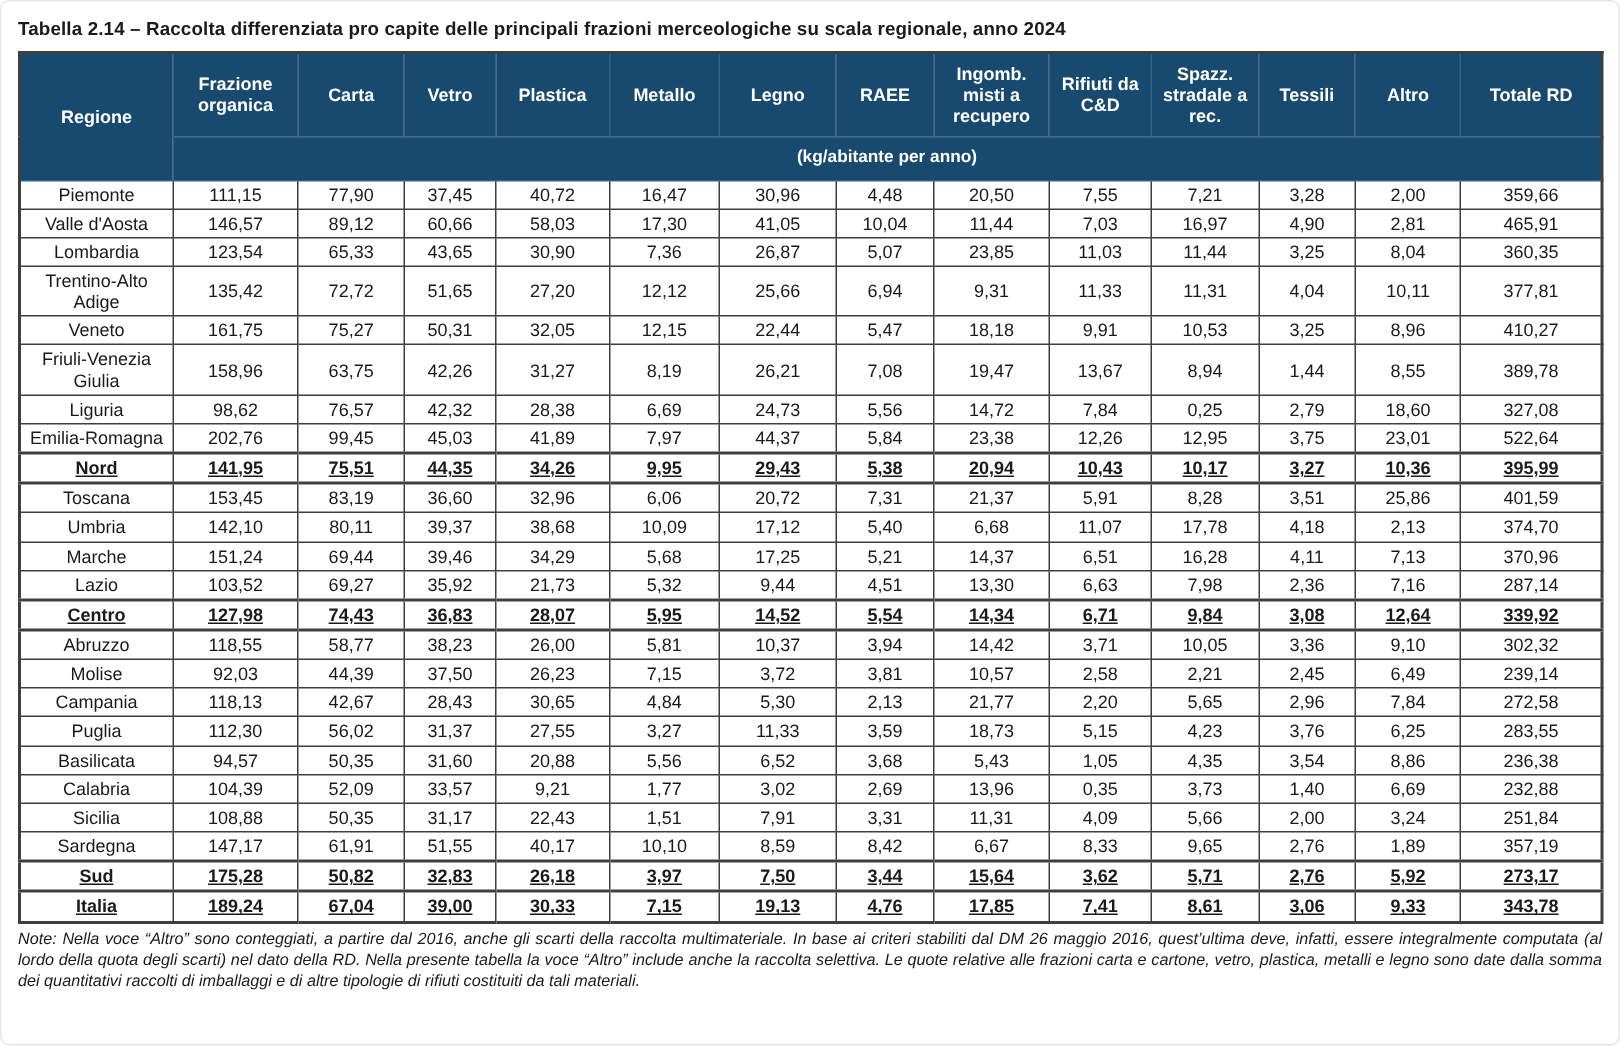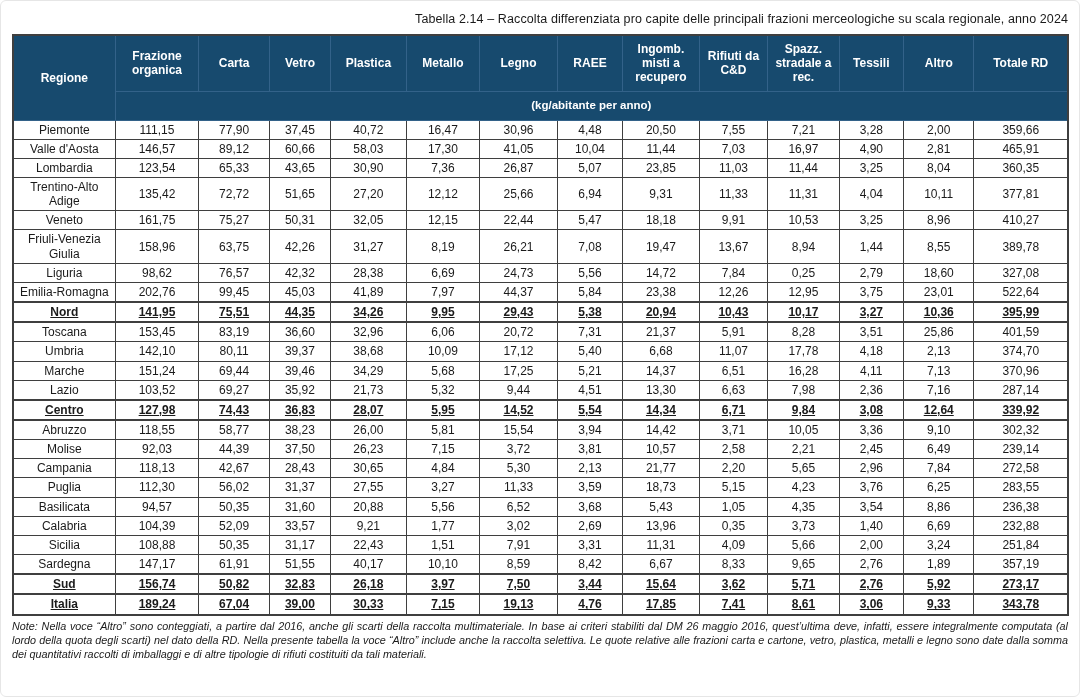"Tabella 2.14 – Raccolta differenziata" .title { font-weight: normal -> bold; text-align: right -> none }
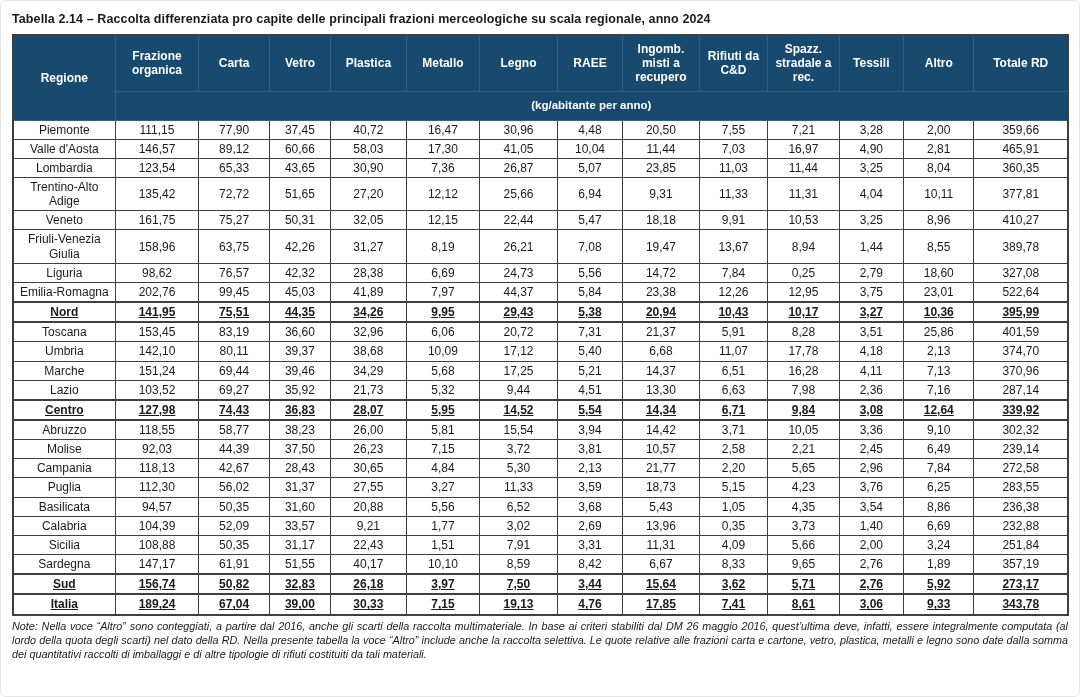"15,54" td { text: 15,54 -> 10,37 }
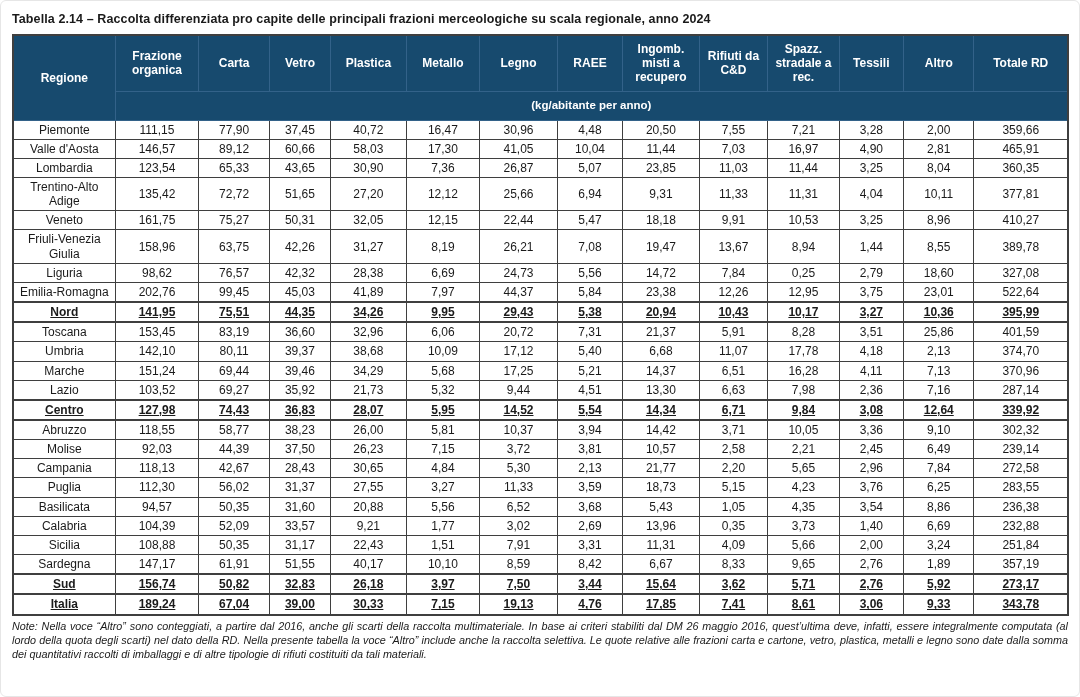"156,74" td { text: 156,74 -> 175,28 }
